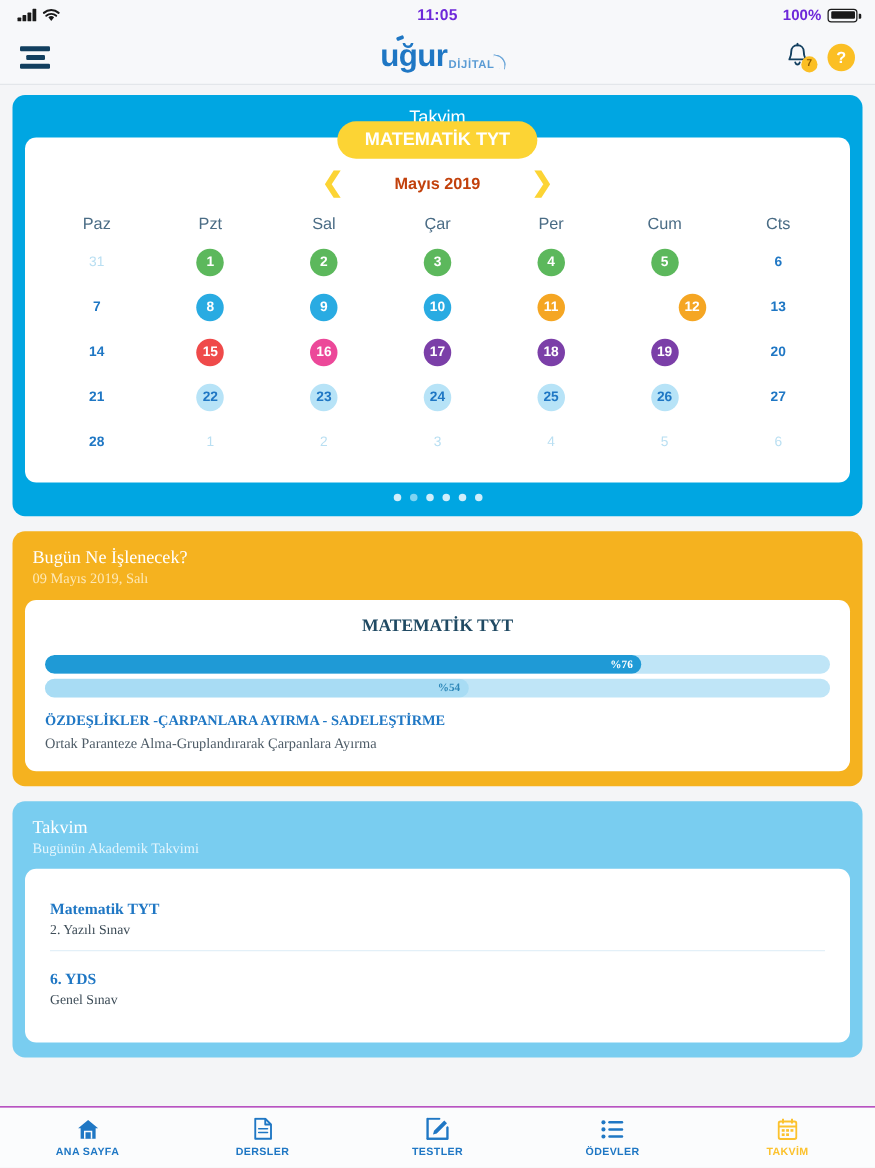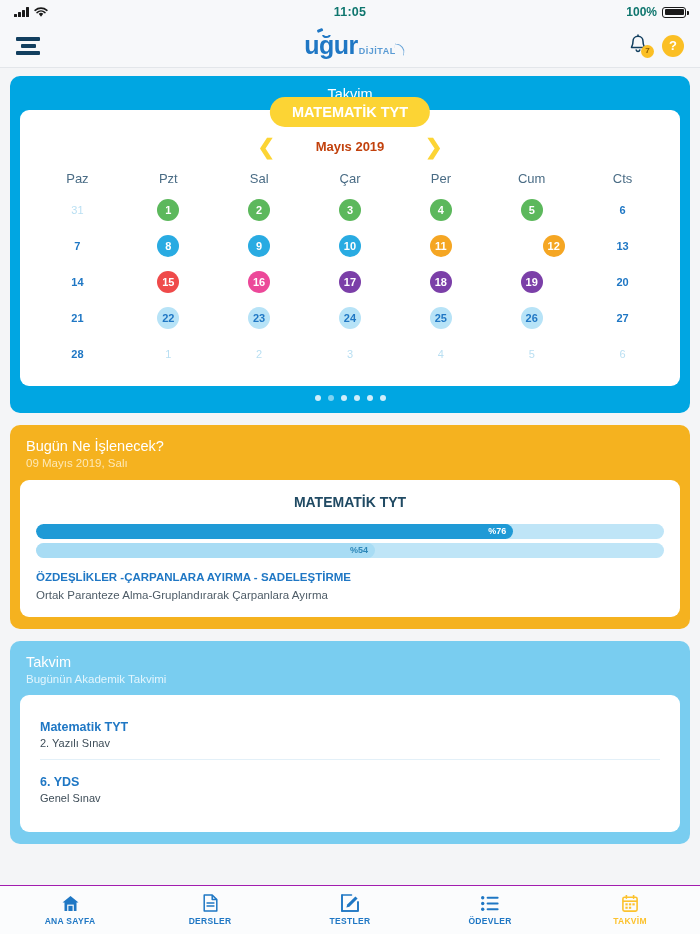"11:05" .status-bar { color: #0f766e -> #6d28d9 }
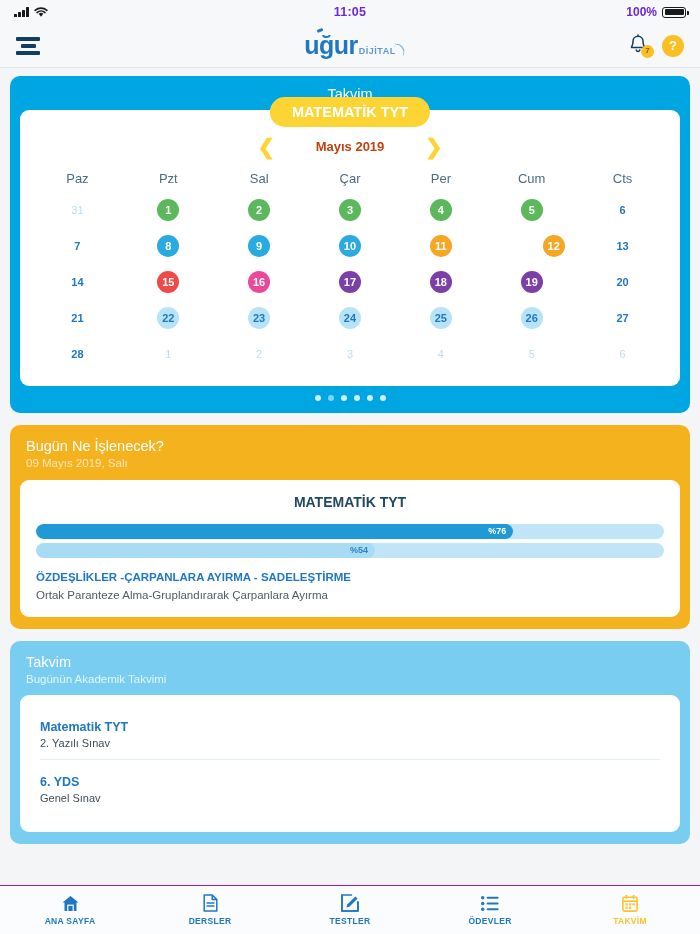"Bugün Ne İşlenecek?" .section { font-family: none -> Liberation Serif, serif }
